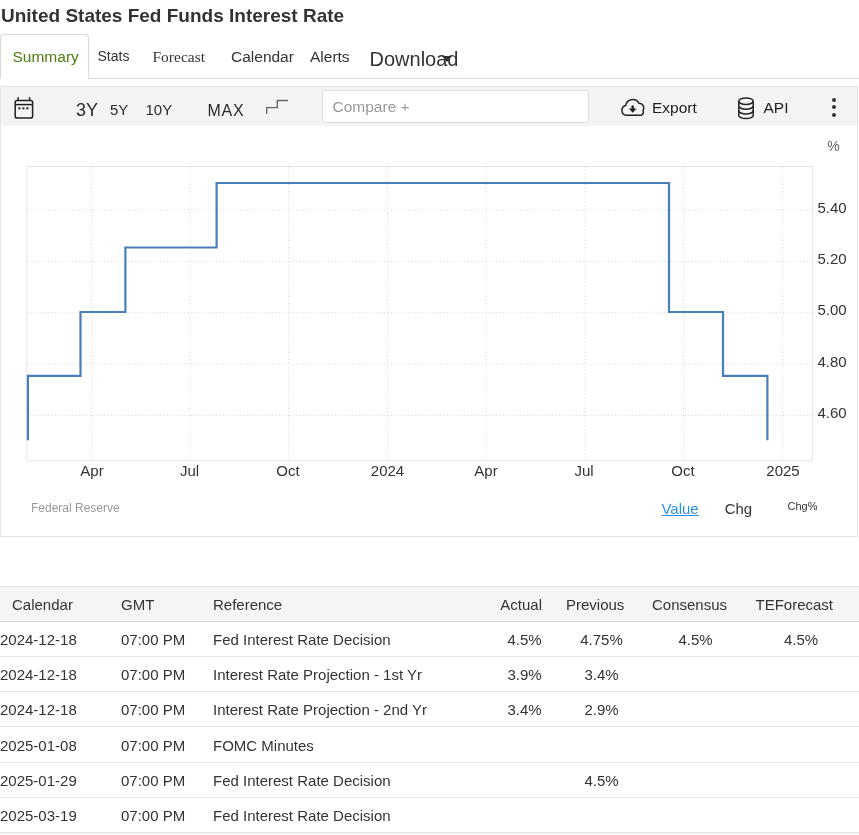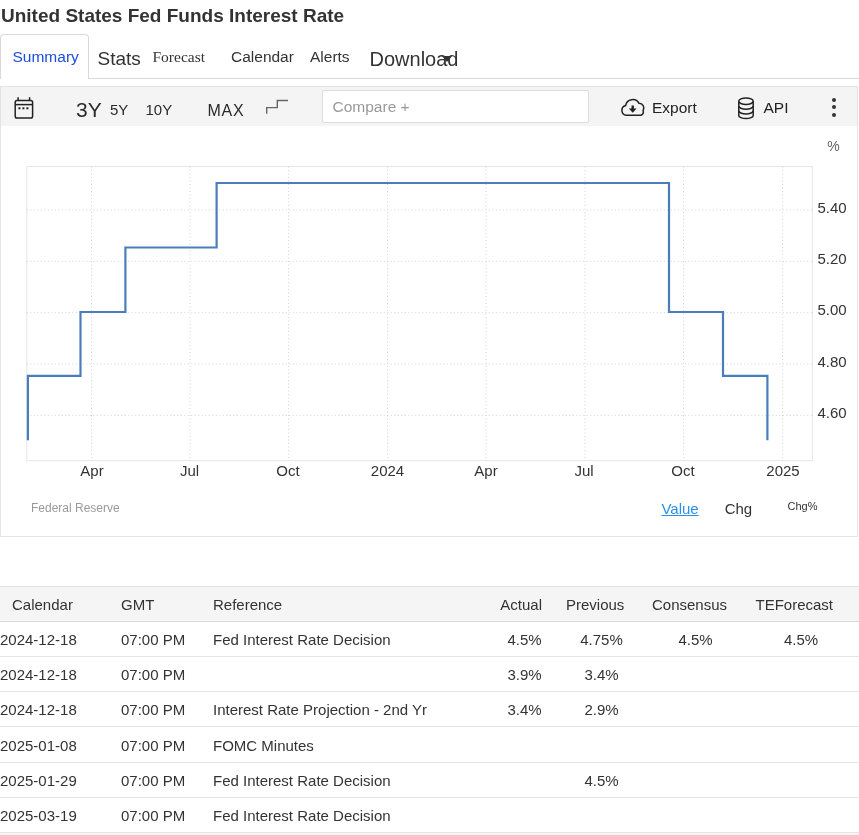"Summary" div.abs { color: #1d4ed8 -> #4d7c0f }
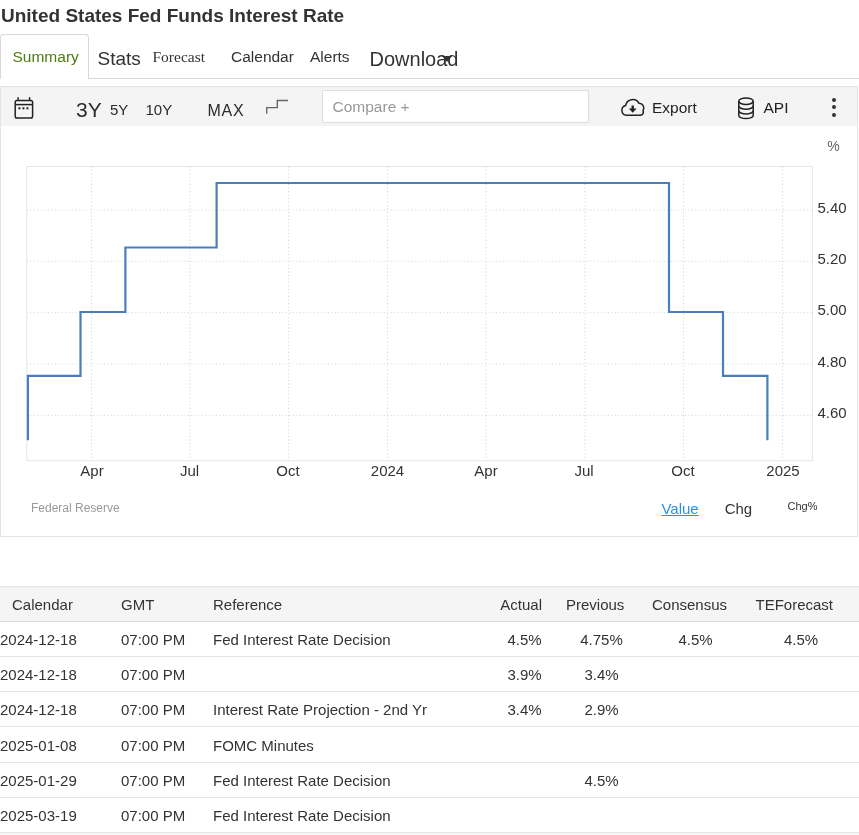"Stats" div.abs { font-size: 19px -> 14px }
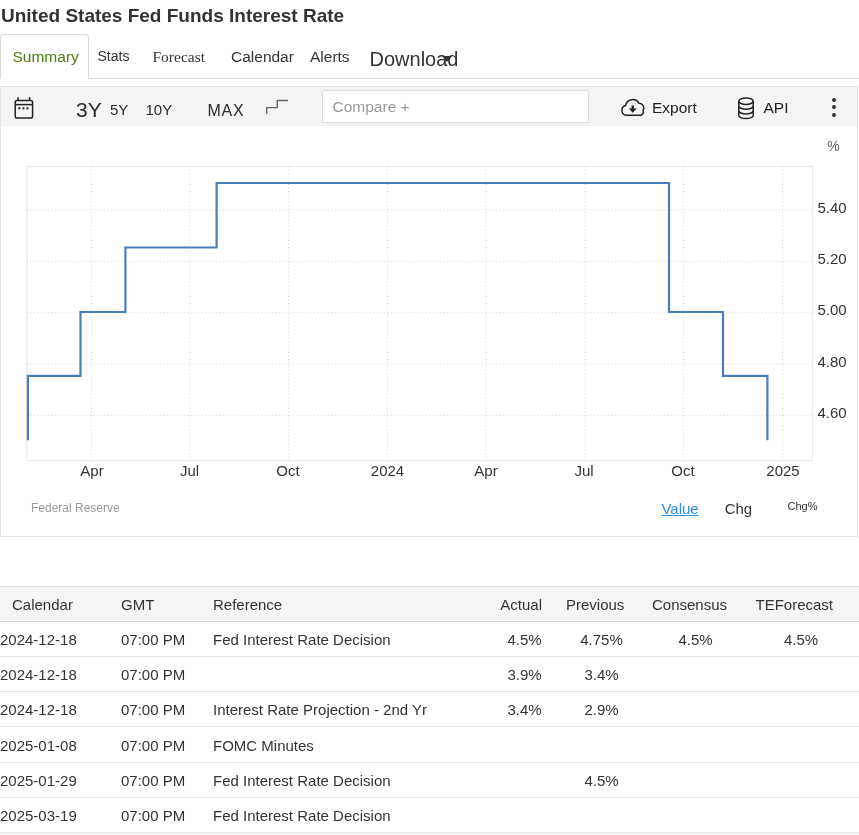"3Y" div.abs { font-size: 21px -> 18px }
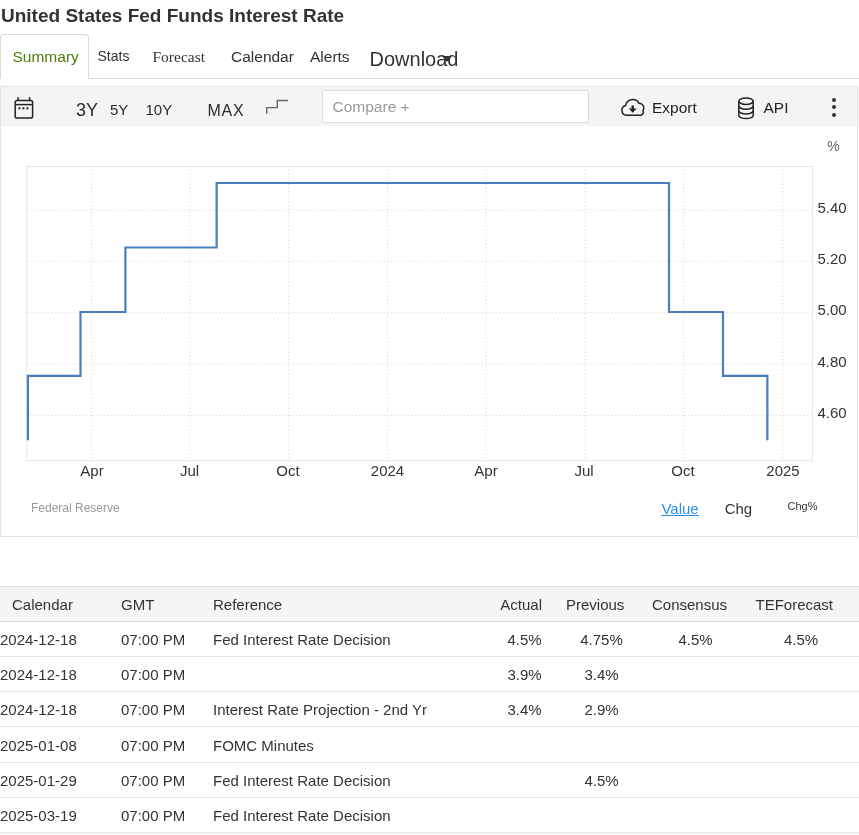"Interest Rate Projection - 1st" span.c3 { html: none -> <span>Interest Rate Projection - 1st Yr</span> }
